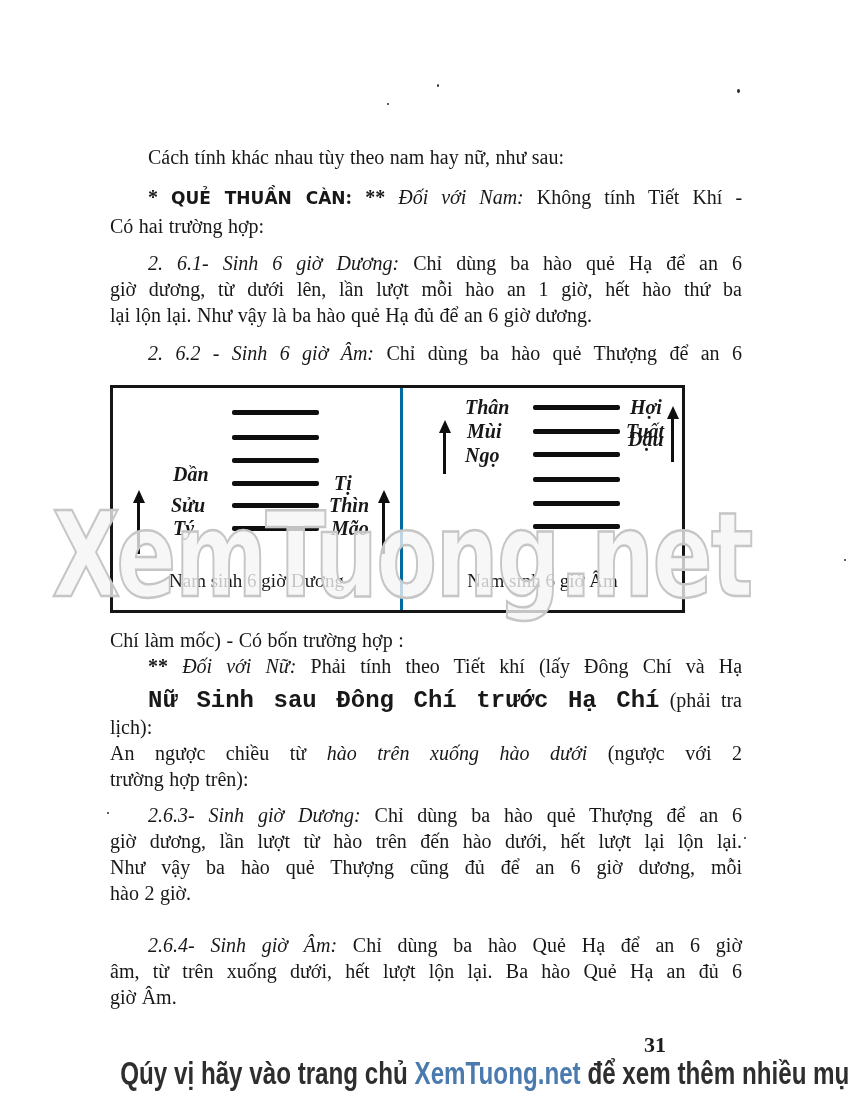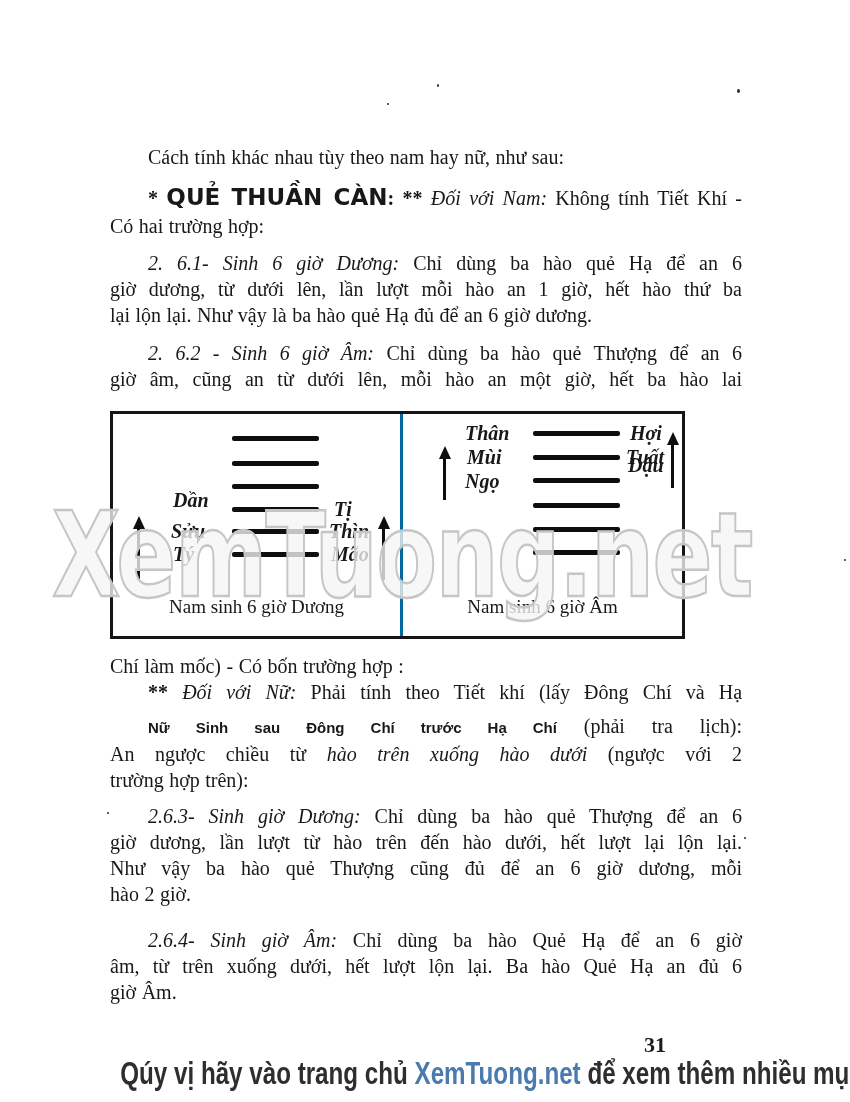"QUẺ THUẦN CÀN" .run.h { font-size: 23px -> 17px }
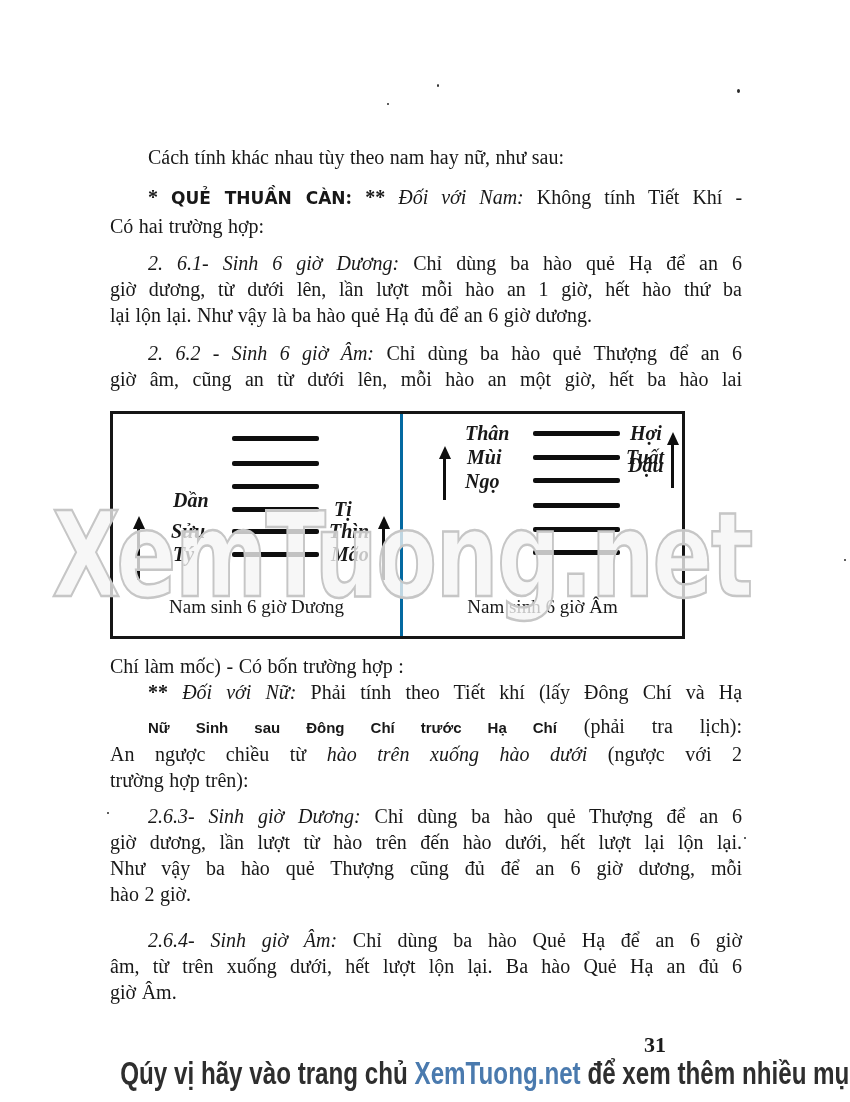"giờ âm, cũng an từ" div.tline { html: <div><span>giờ âm, cũng an từ dưới lên, mỗi hào an một giờ, hết ba hào lai</span></div> -> none }
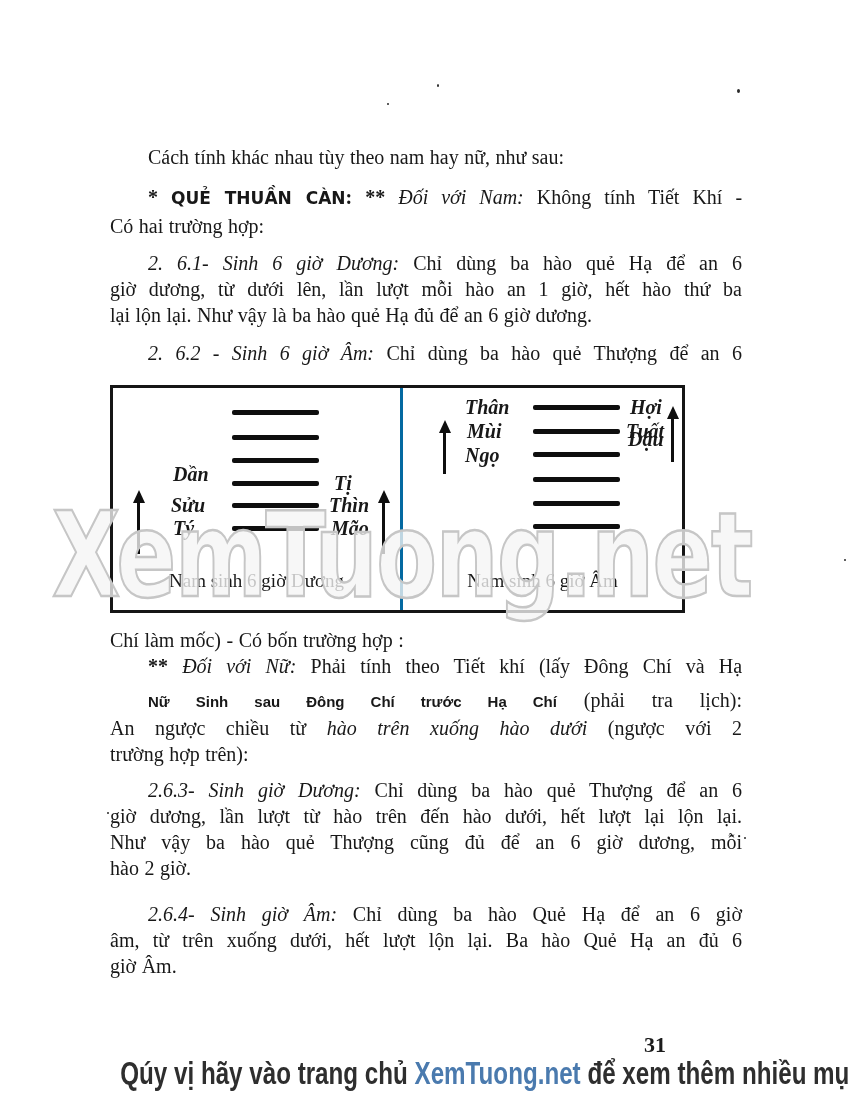"Nữ Sinh sau Đông Chí" .run.s { font-family: Liberation Sans, sans-serif -> Liberation Mono, monospace; font-size: 15px -> 24px }
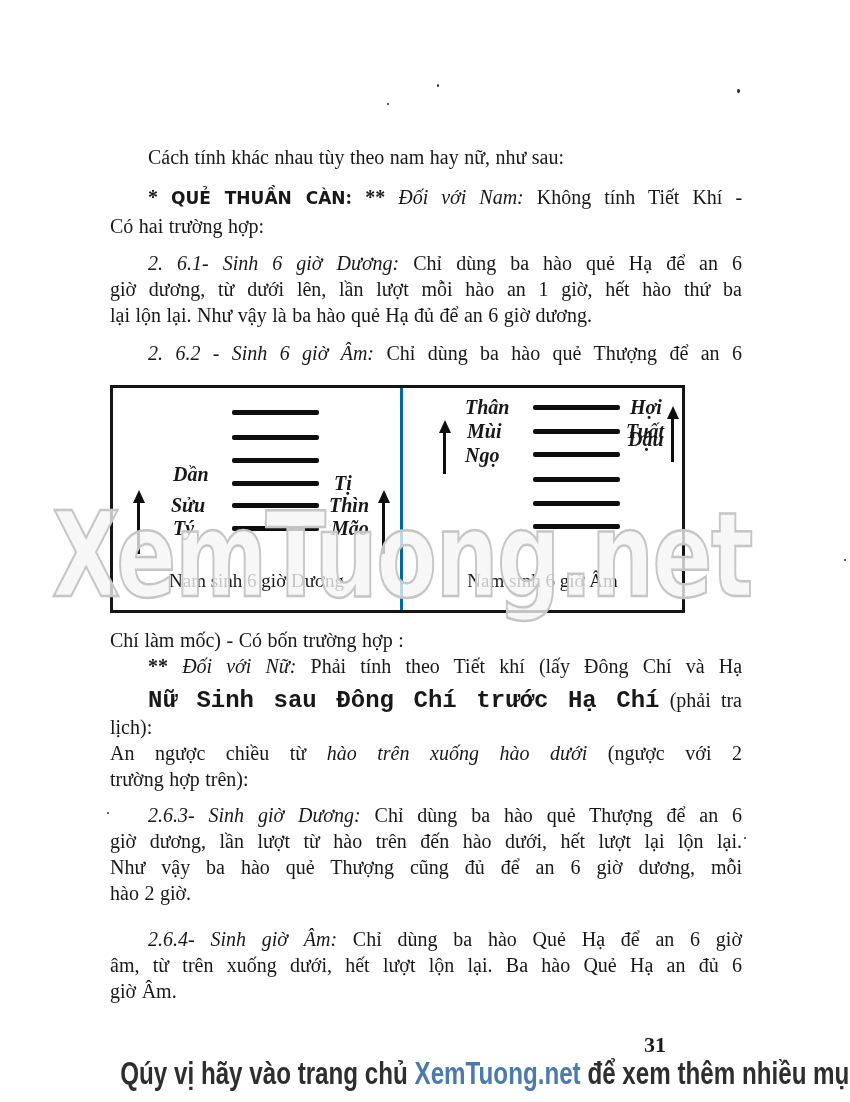"2.6.3- Sinh giờ Dương: Chỉ" .pm-p263 { margin-bottom: 20px -> 26px }
